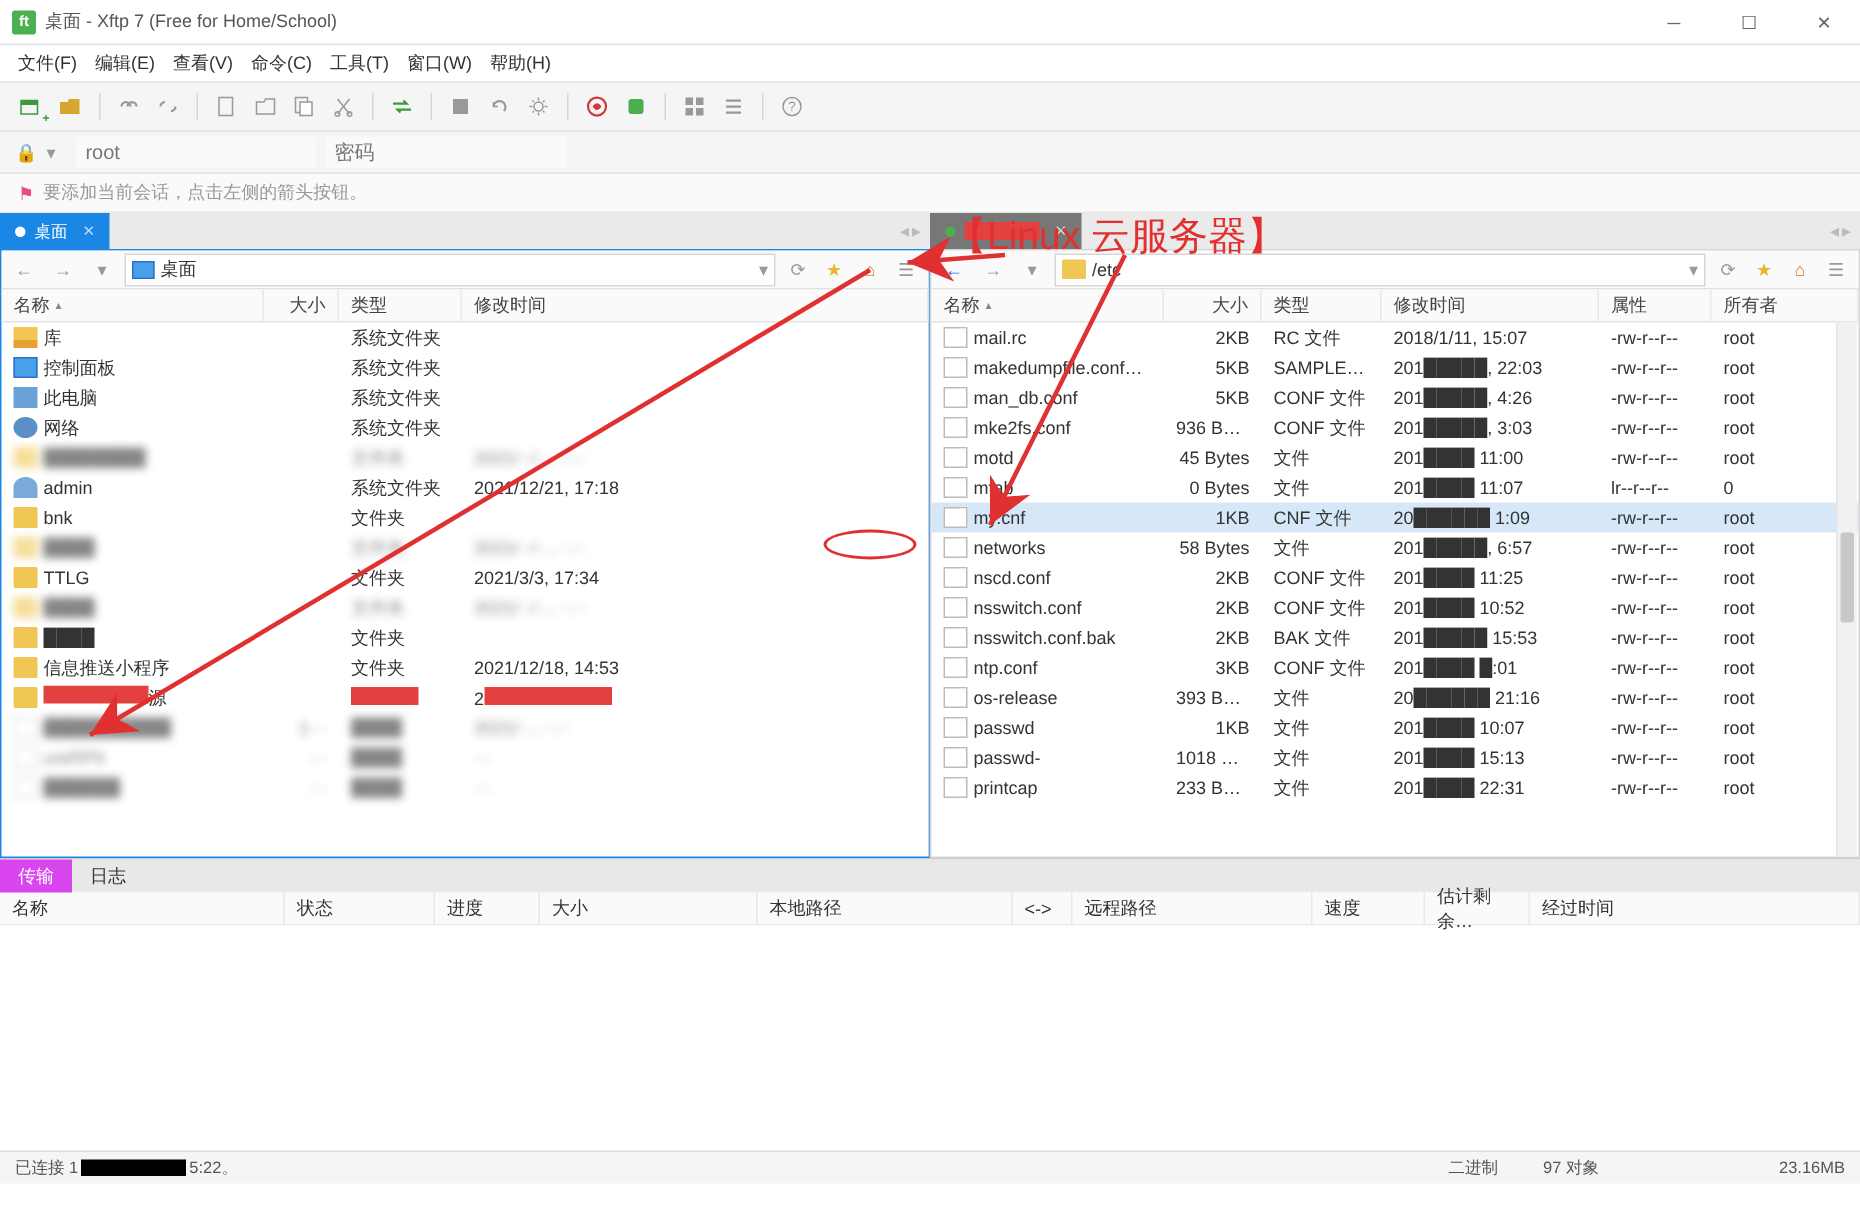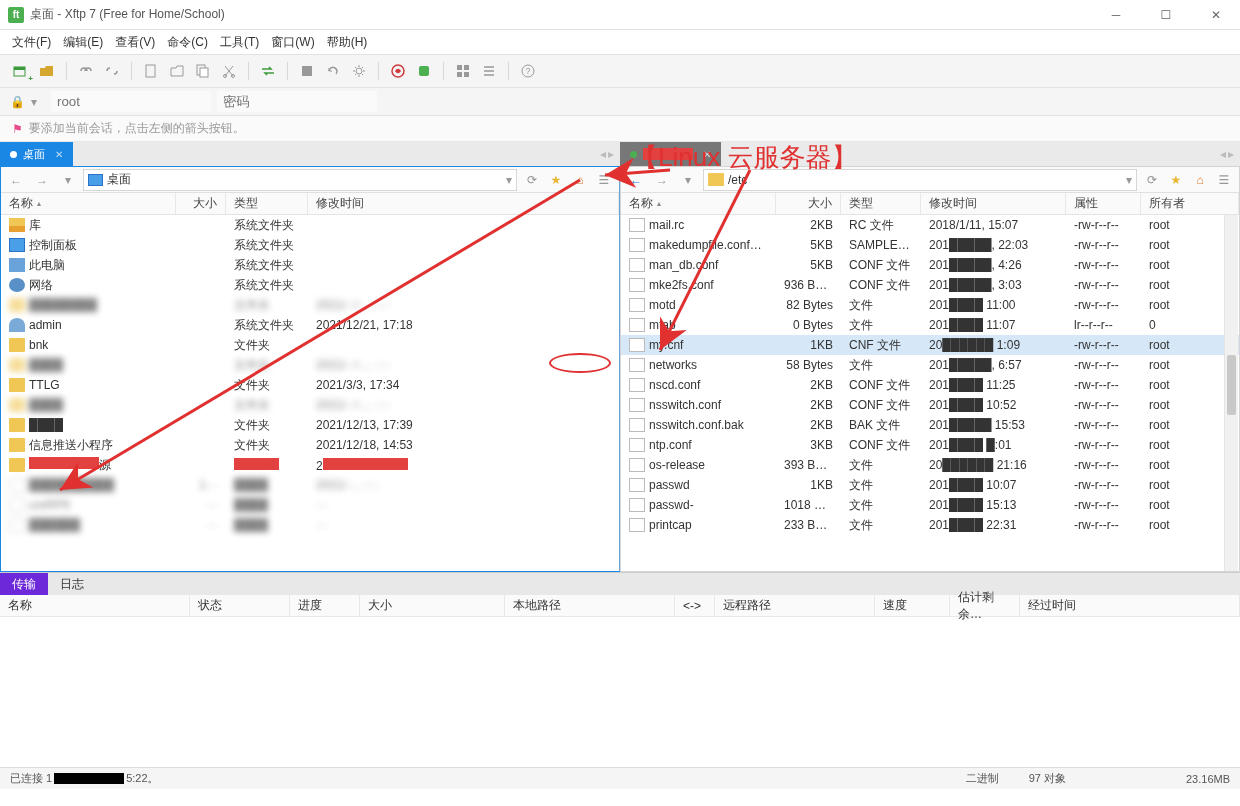"82 Bytes" div.tc { text: 82 -> 45 }
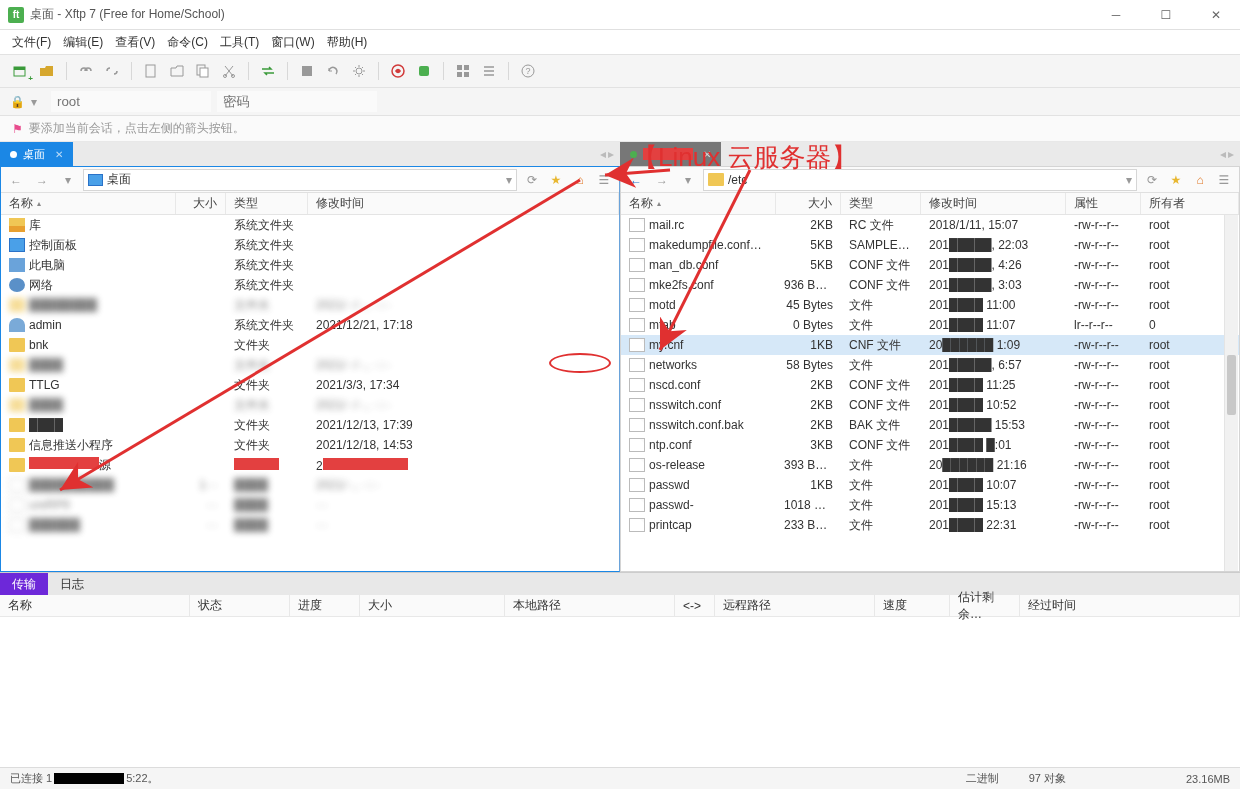"2021/12/13, 17:39" div.tc { html: <div>2021/12/13, 17:39</div> -> none }
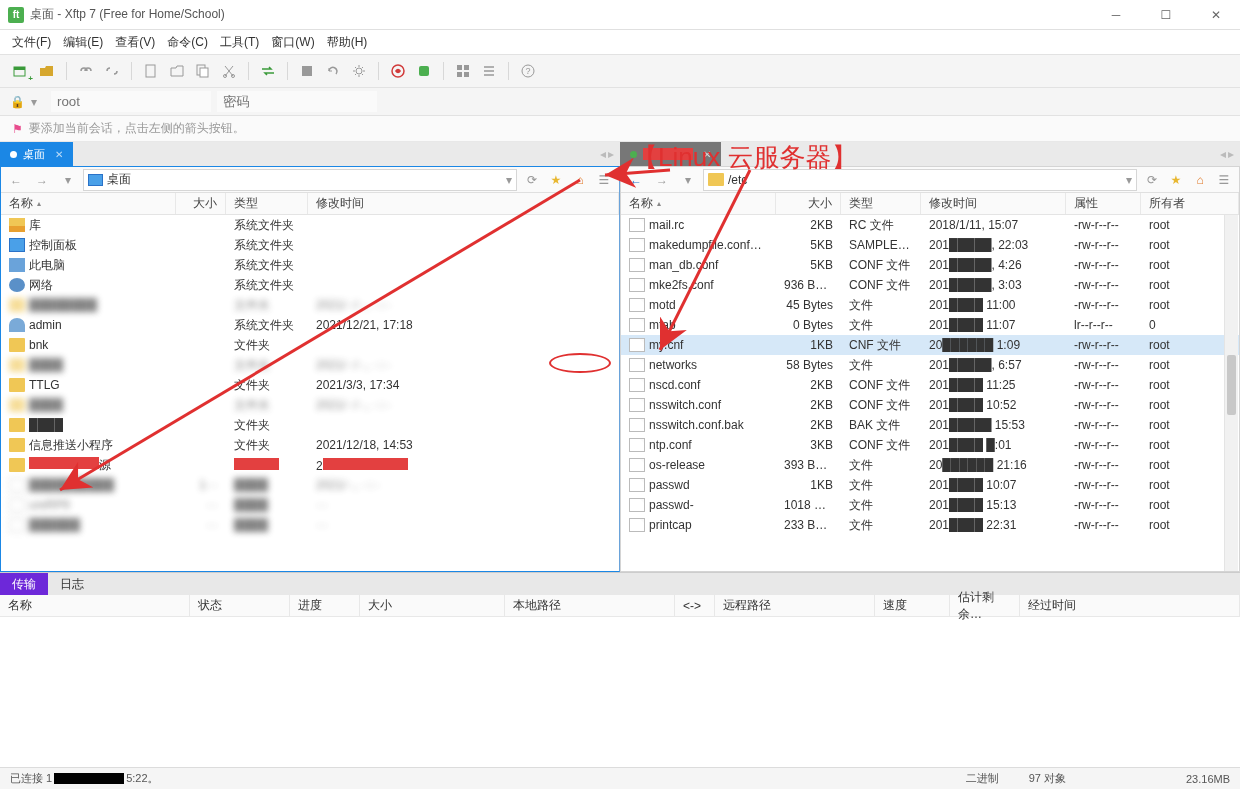"传输" .xfertabs .xt.active { background: #6d28d9 -> #d946ef }
